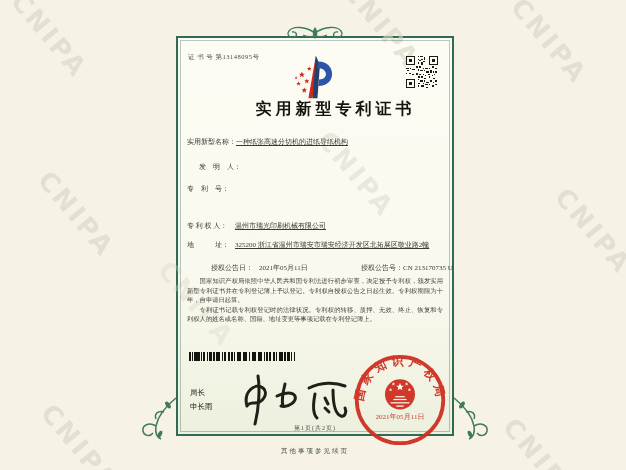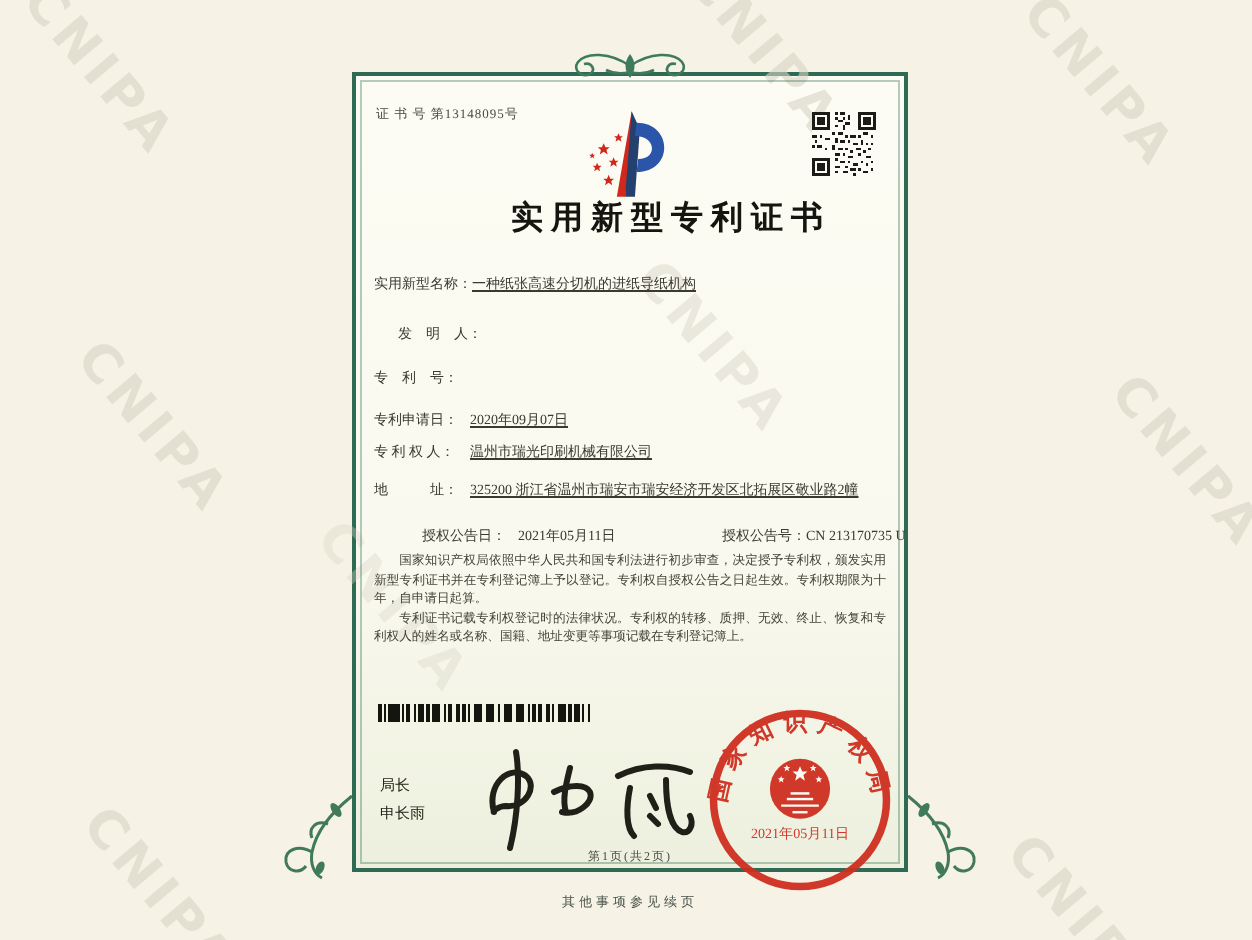"专利申请日：" div.field { html: <div> <span>专利申请日：</span> <span>2020年09月07日</span> </div> -> none }
